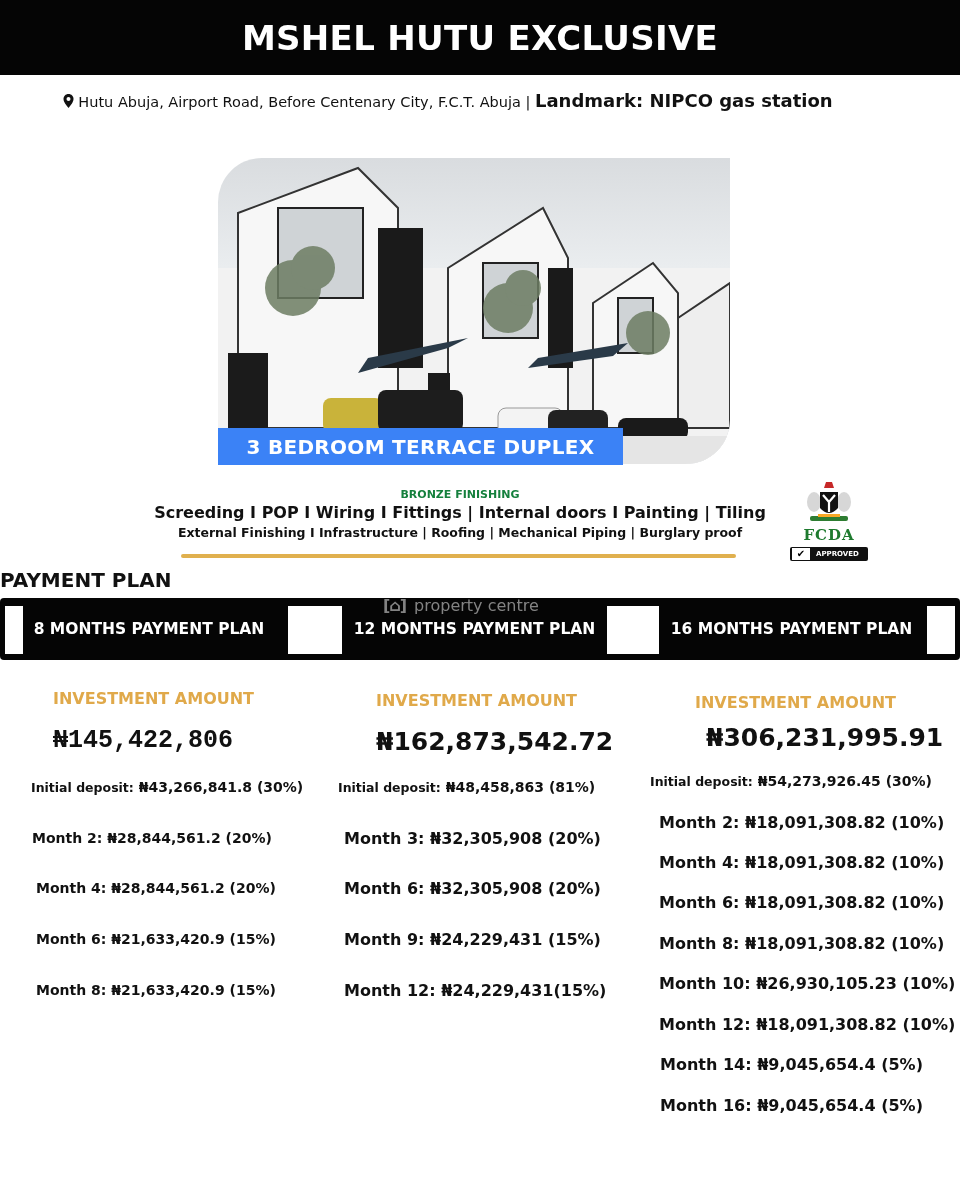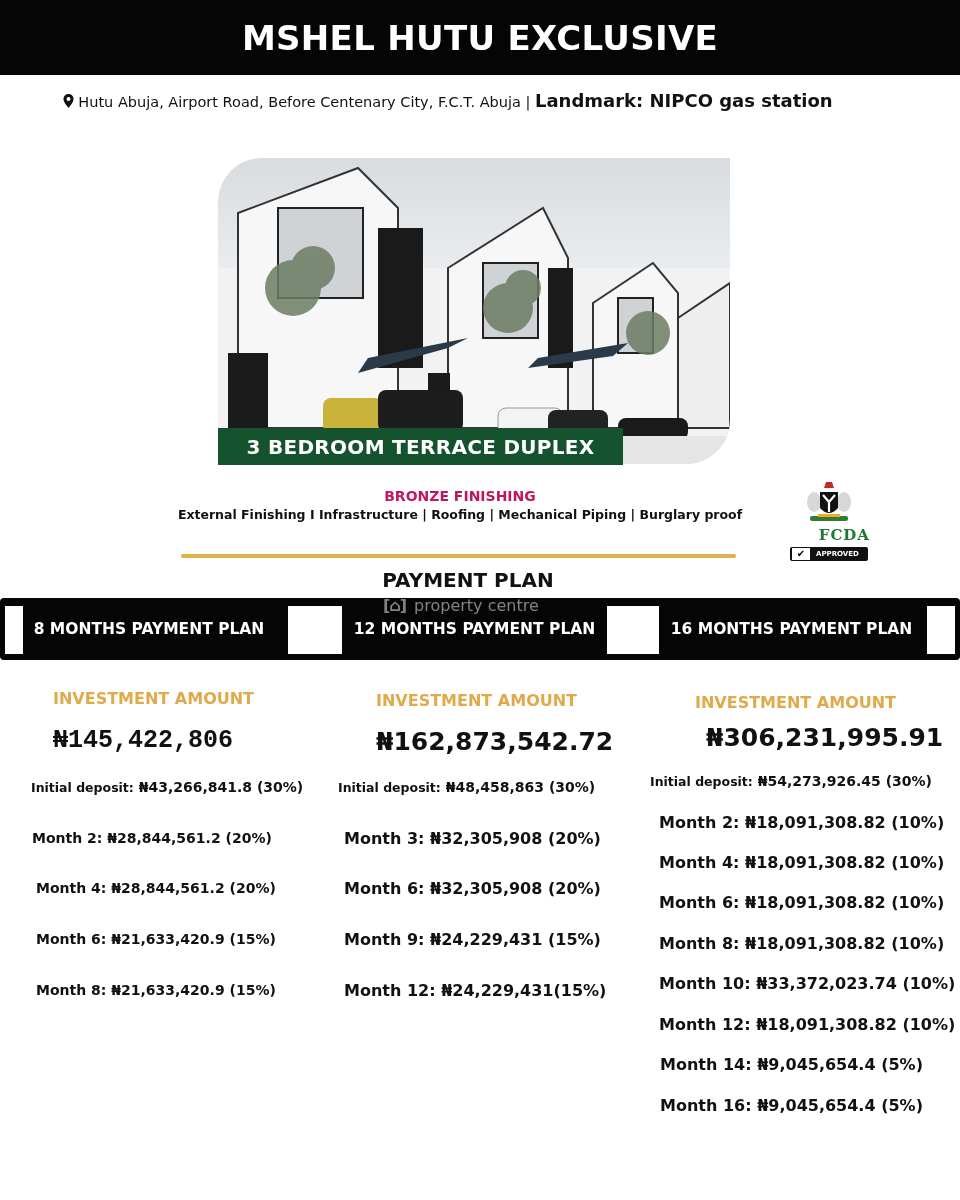"3 BEDROOM TERRACE DUPLEX" .hero-label { background: #14532d -> #3b82f6 }
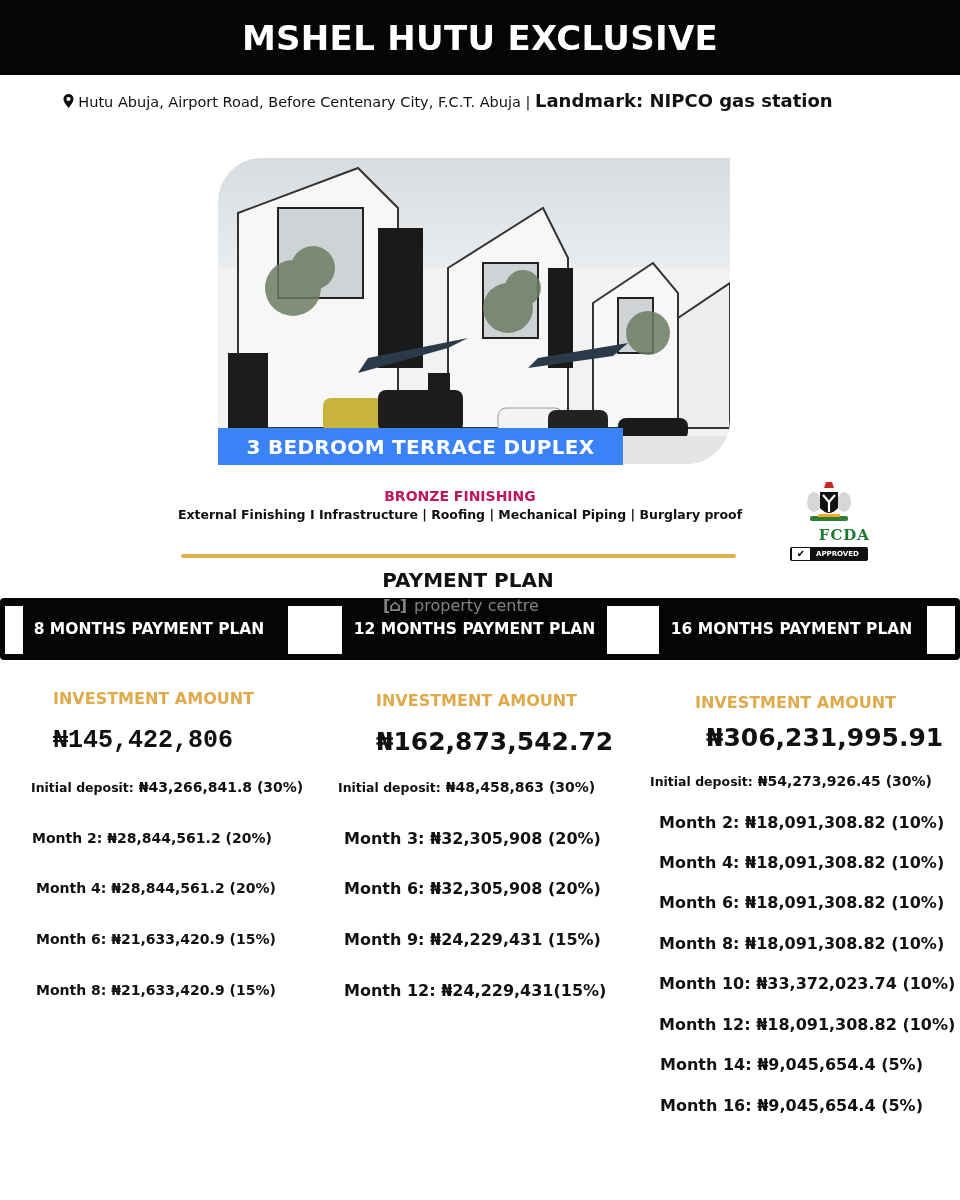"BRONZE FINISHING" .finishing-title { color: #be185d -> #15803d; font-size: 14px -> 11px }
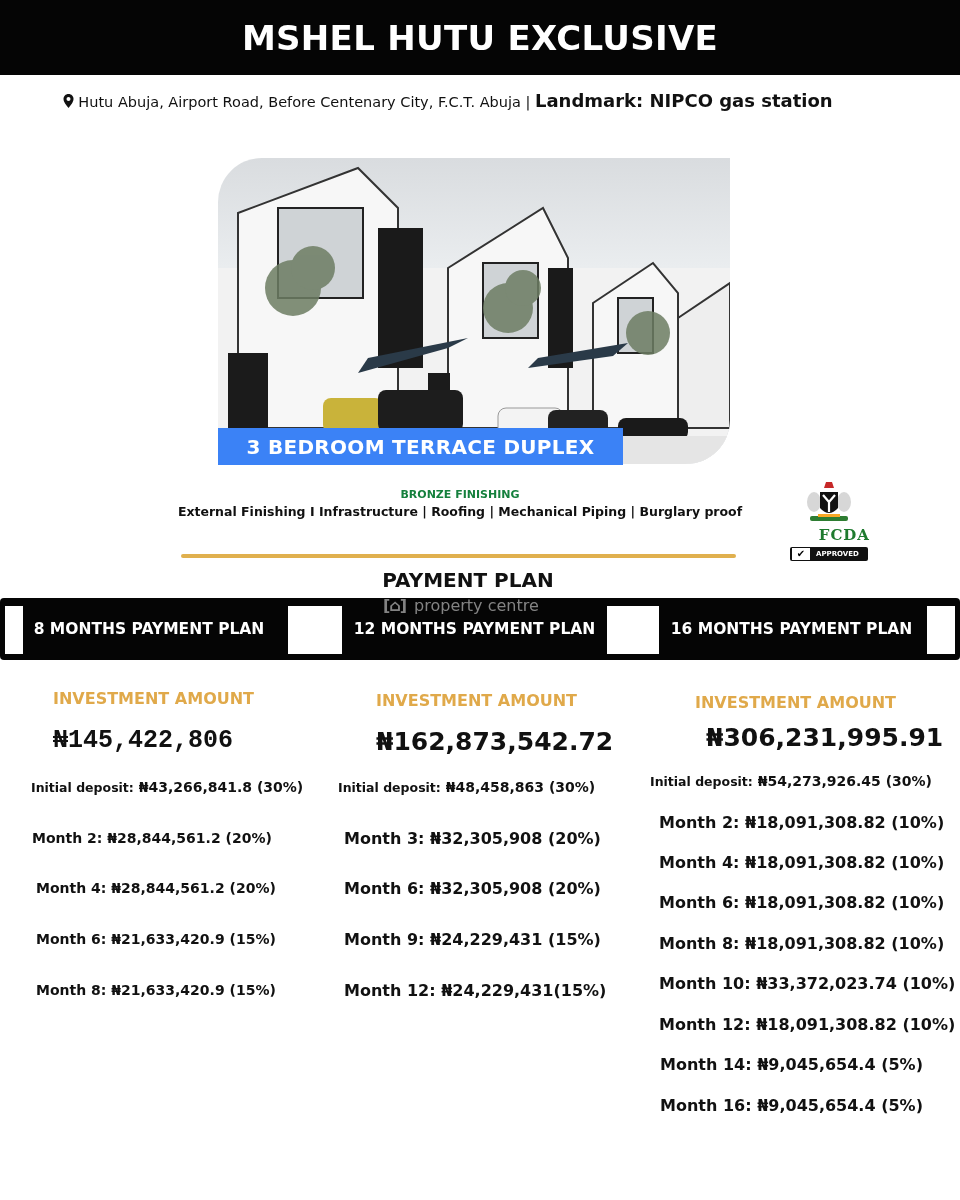"Screeding I POP I Wiring" div.finishing-line1 { html: none -> <div>Screeding I POP I Wiring I Fittings | Internal doors I Painting | Tiling</div> }
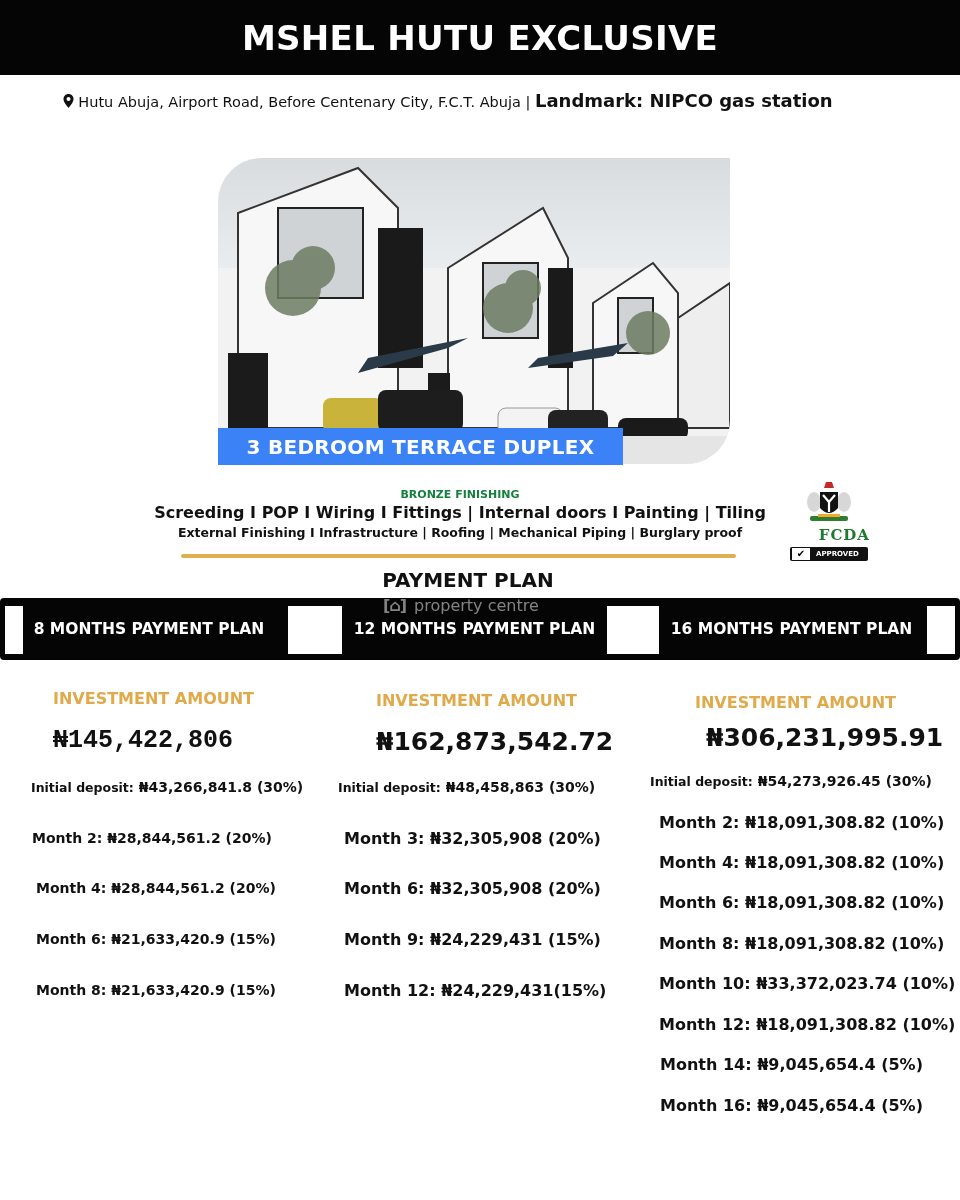"FCDA" .fcda-text { text-align: right -> none }
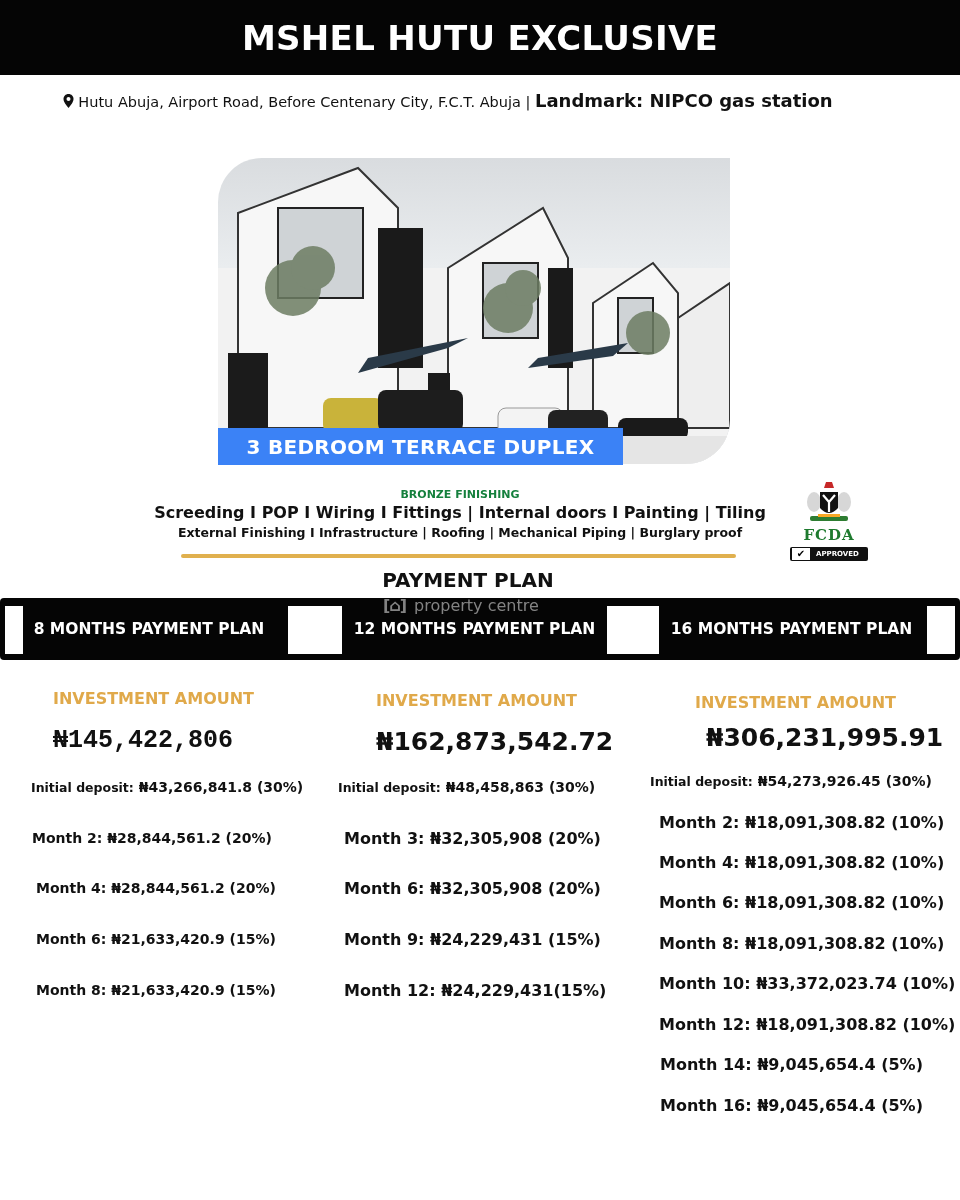"PAYMENT PLAN" .plan-title { text-align: center -> left }
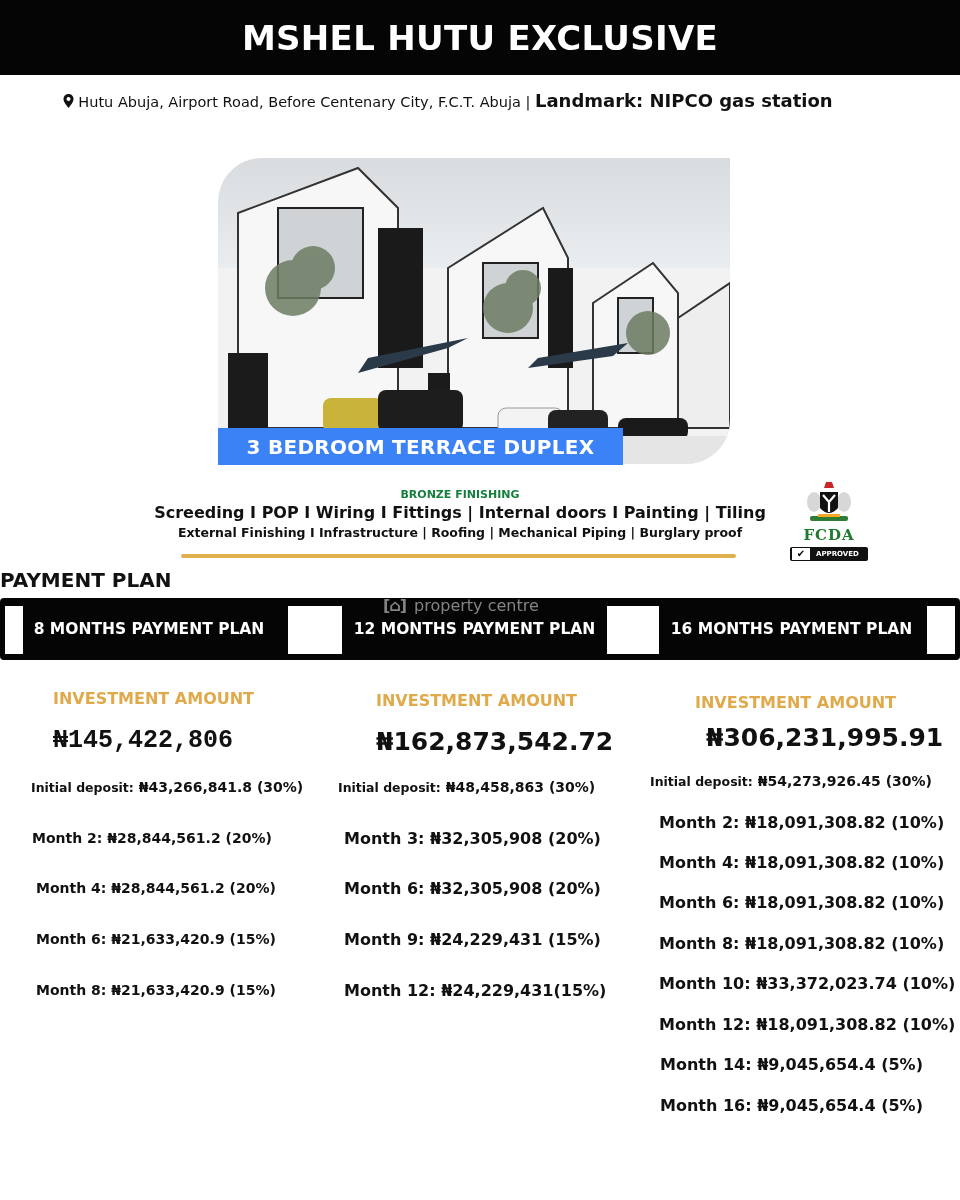"₦48,458,863 (30%)" span { text: 30% -> 81% }
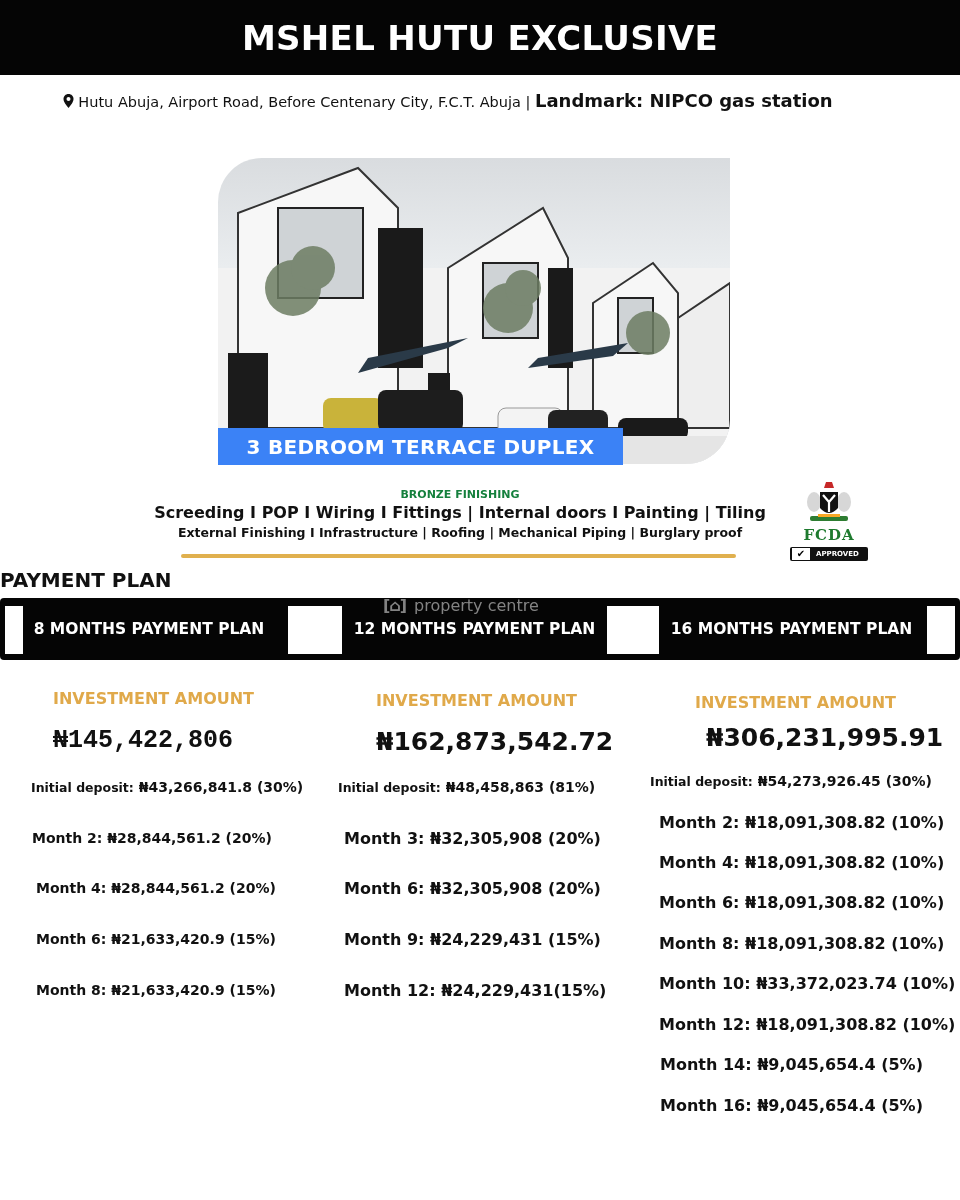"Month 10: ₦33,372,023.74 (10%)" div.pay-row { text: 33,372,023.74 -> 26,930,105.23 }
